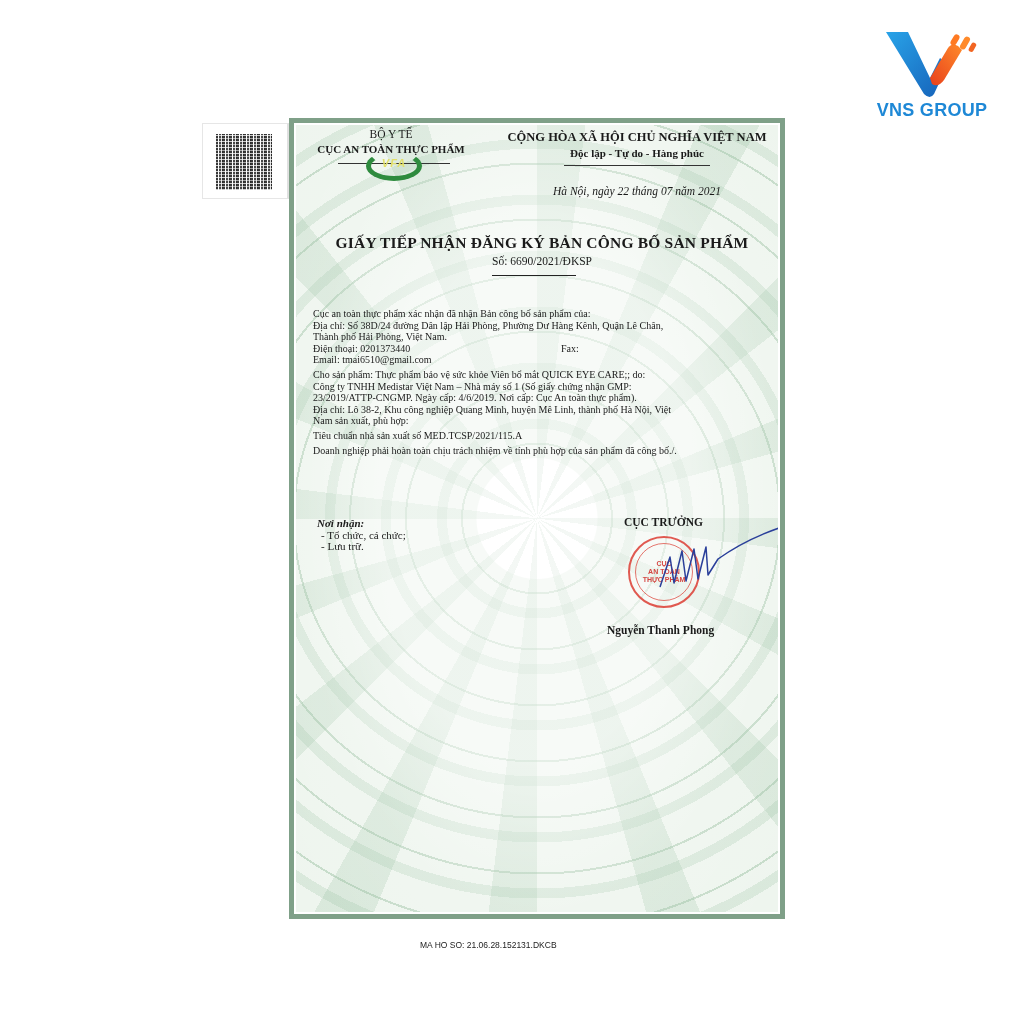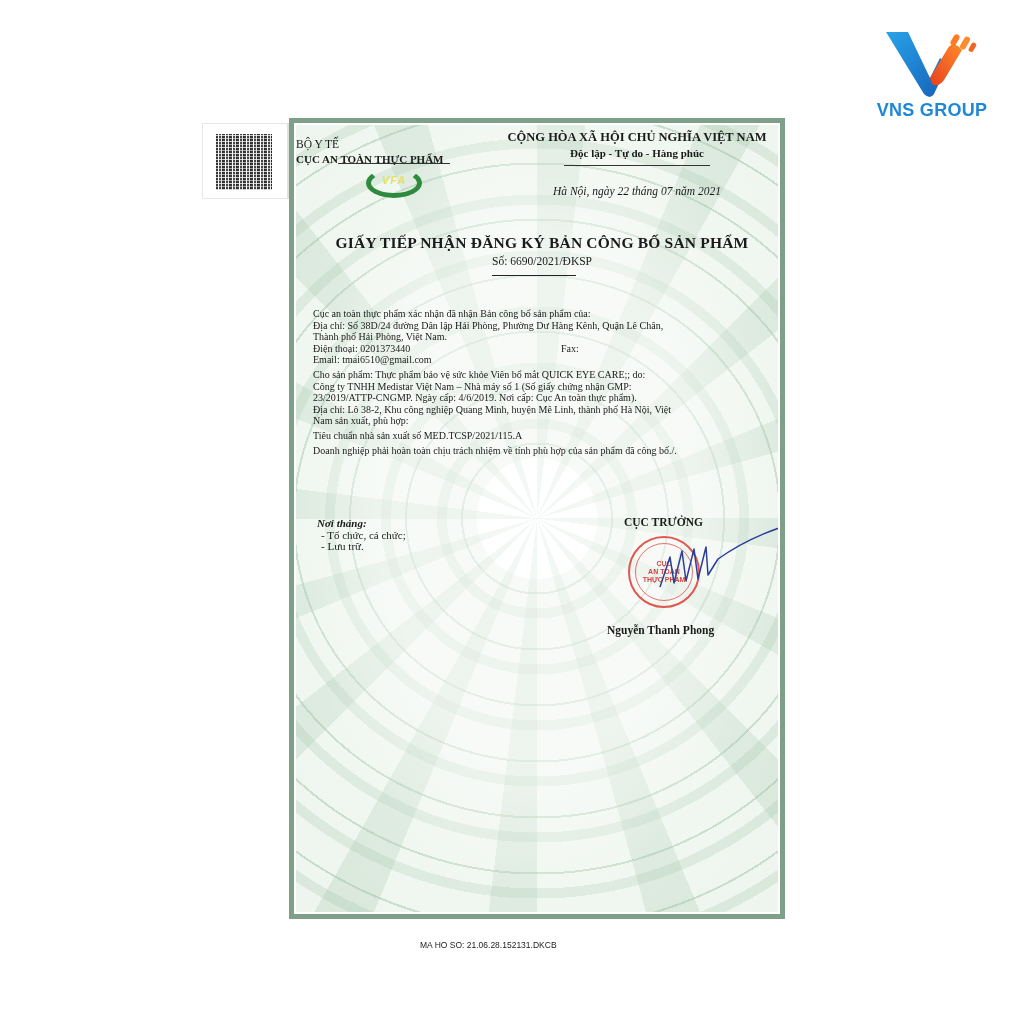"BỘ Y TẾ" .hdr-left { text-align: none -> center; top: 12px -> 2px }
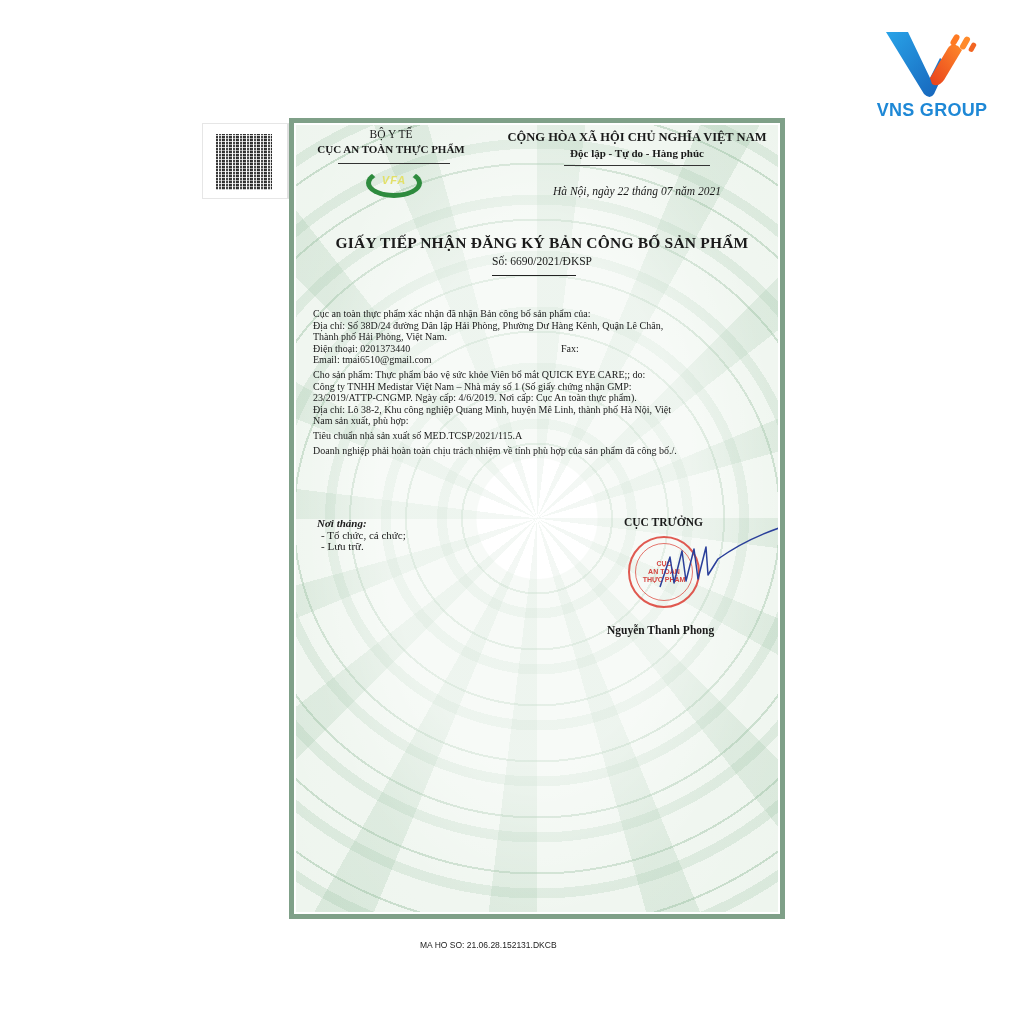"VFA" .vfa { top: 43px -> 26px }
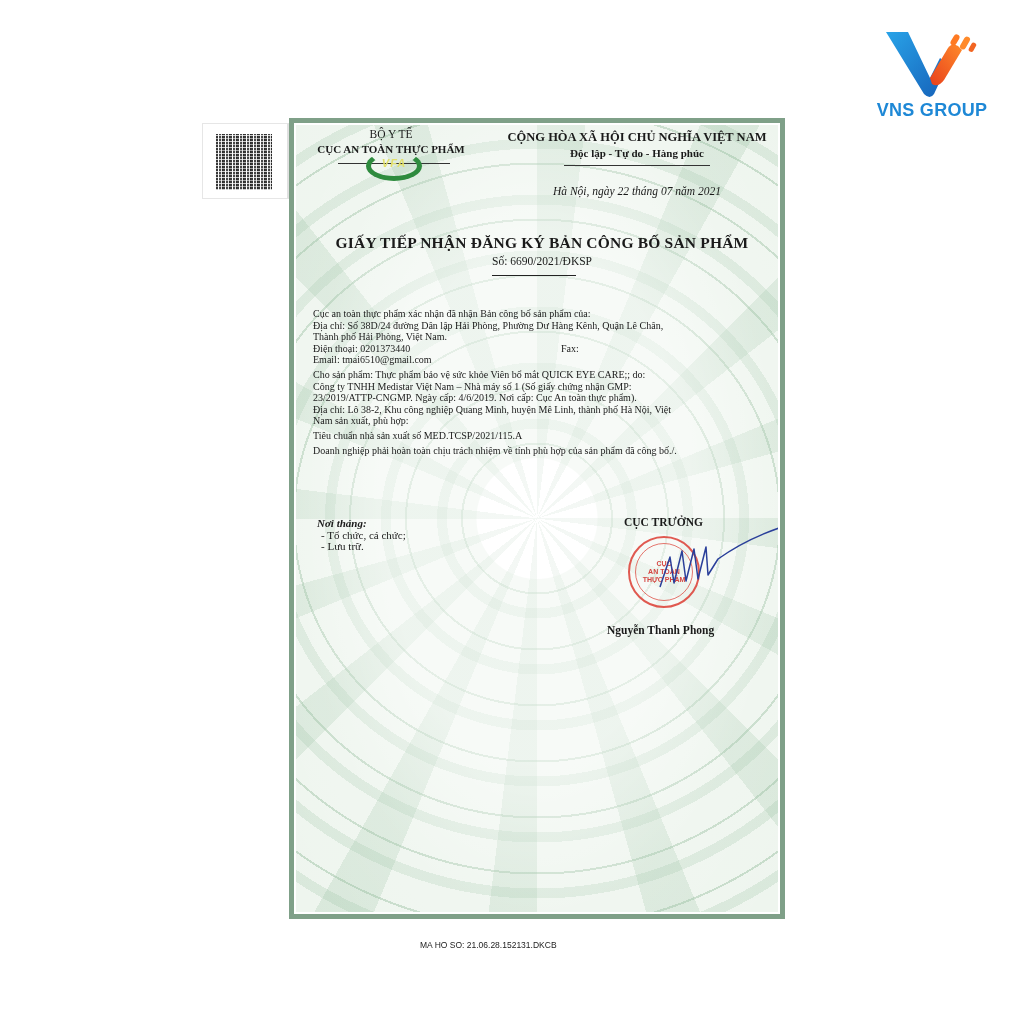"Nơi tháng:" div.lbl { text: tháng -> nhận }
